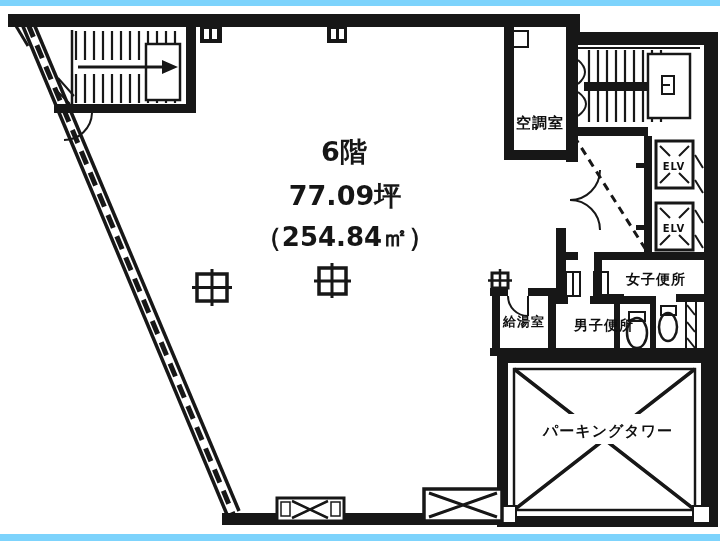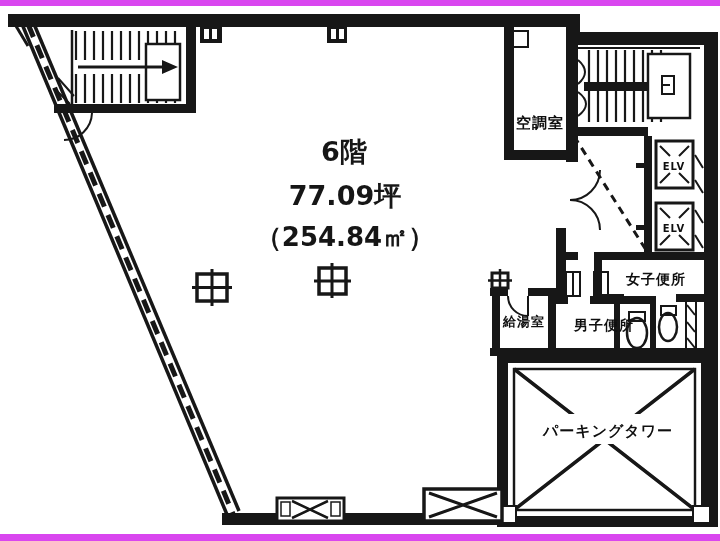"空調室" #stage { background: #d946ef -> #7dd3fc }
